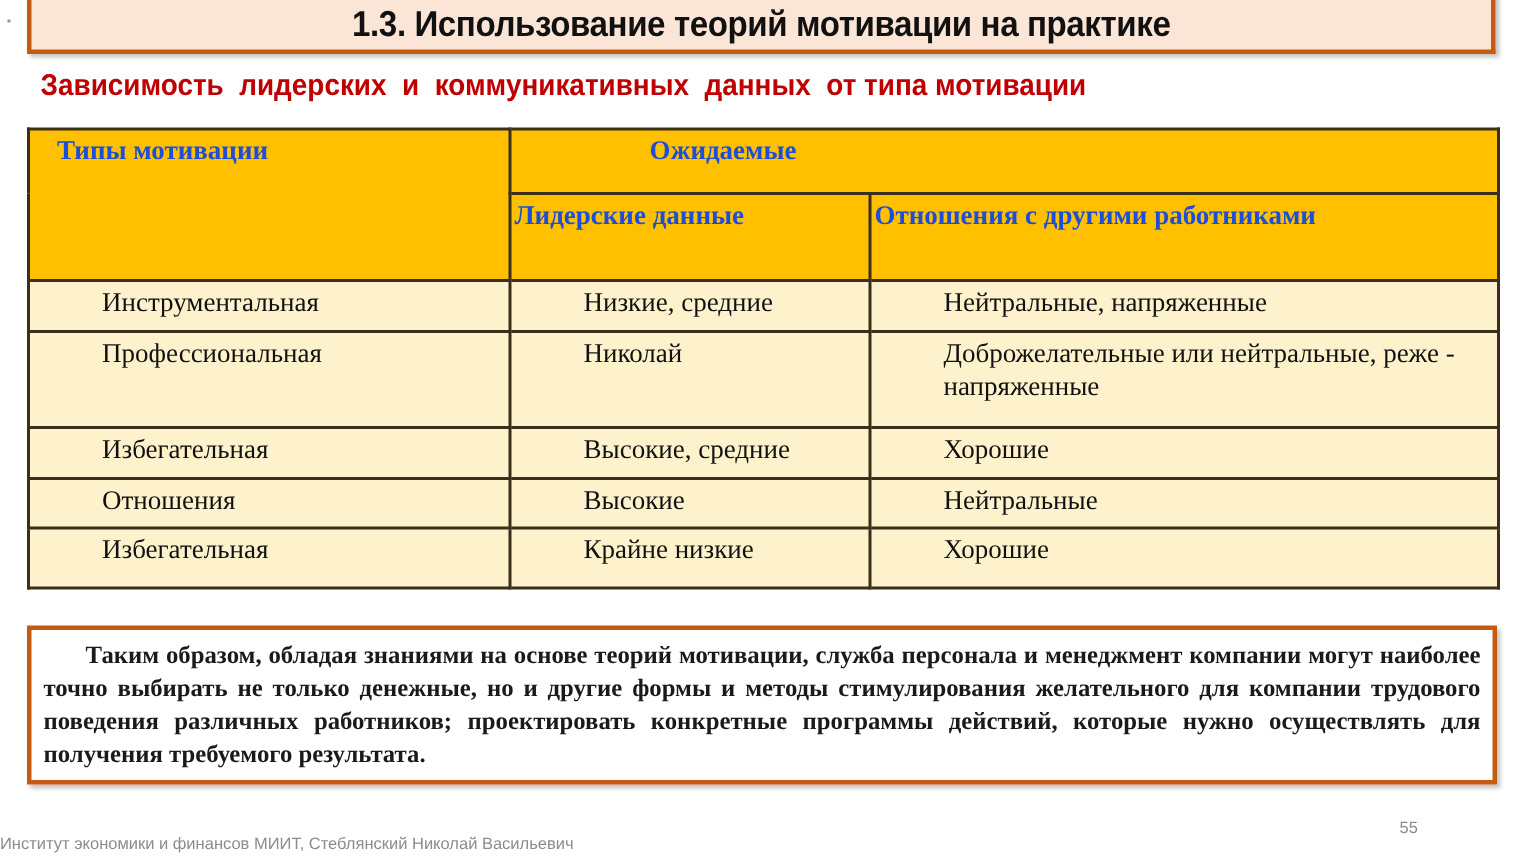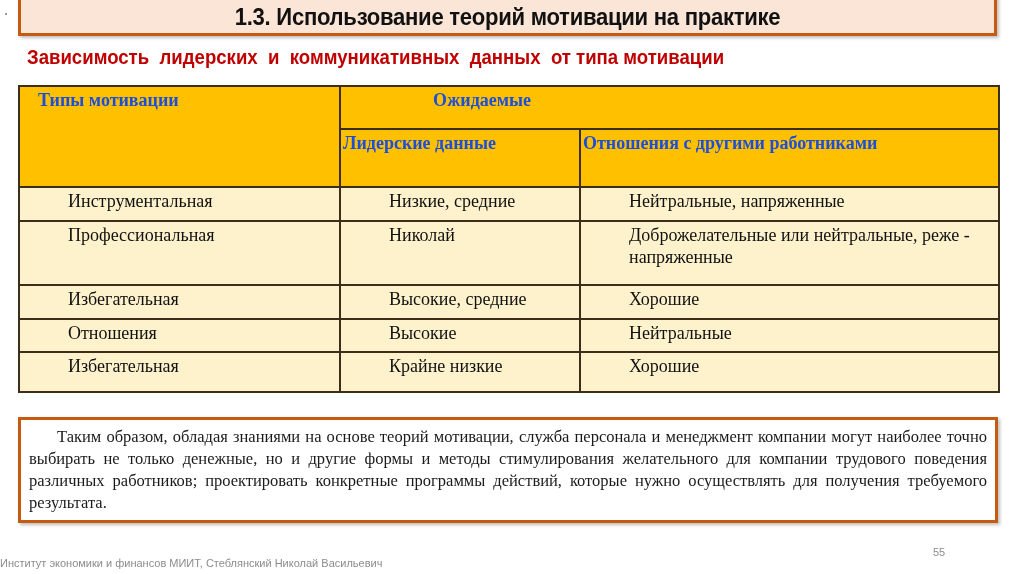"Таким образом, обладая знаниями на" .summary-text { font-weight: none -> bold }
